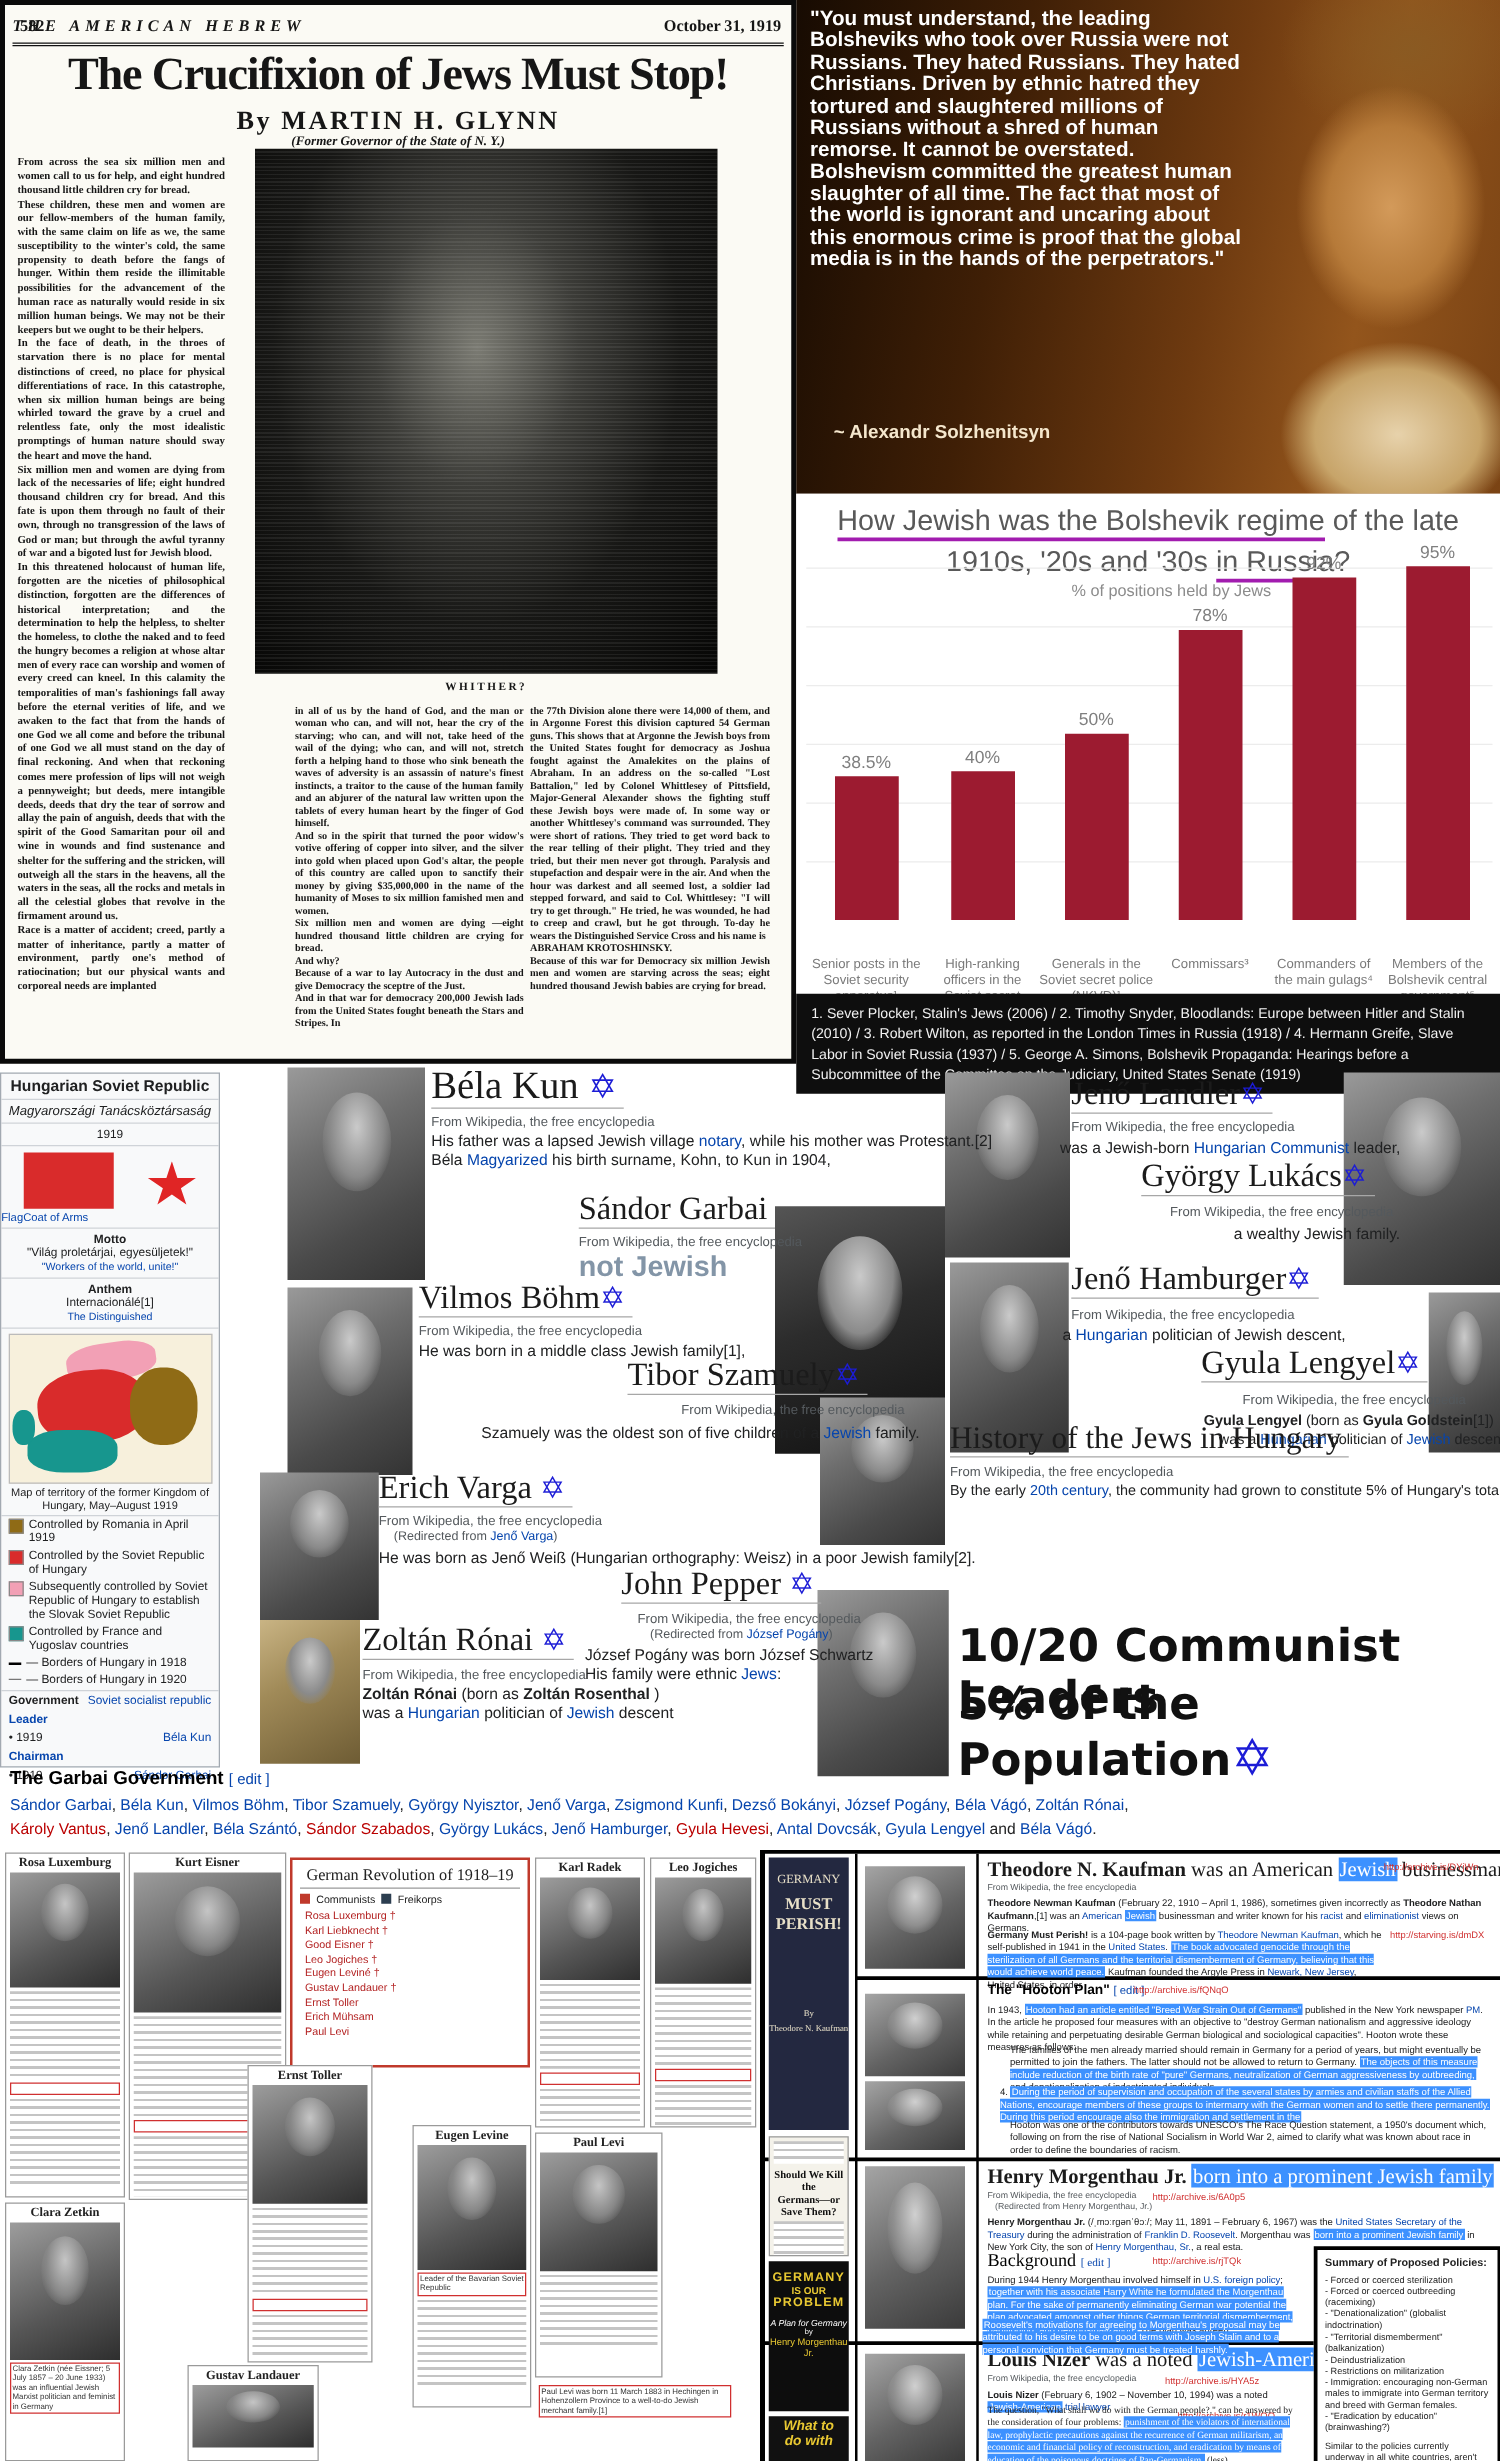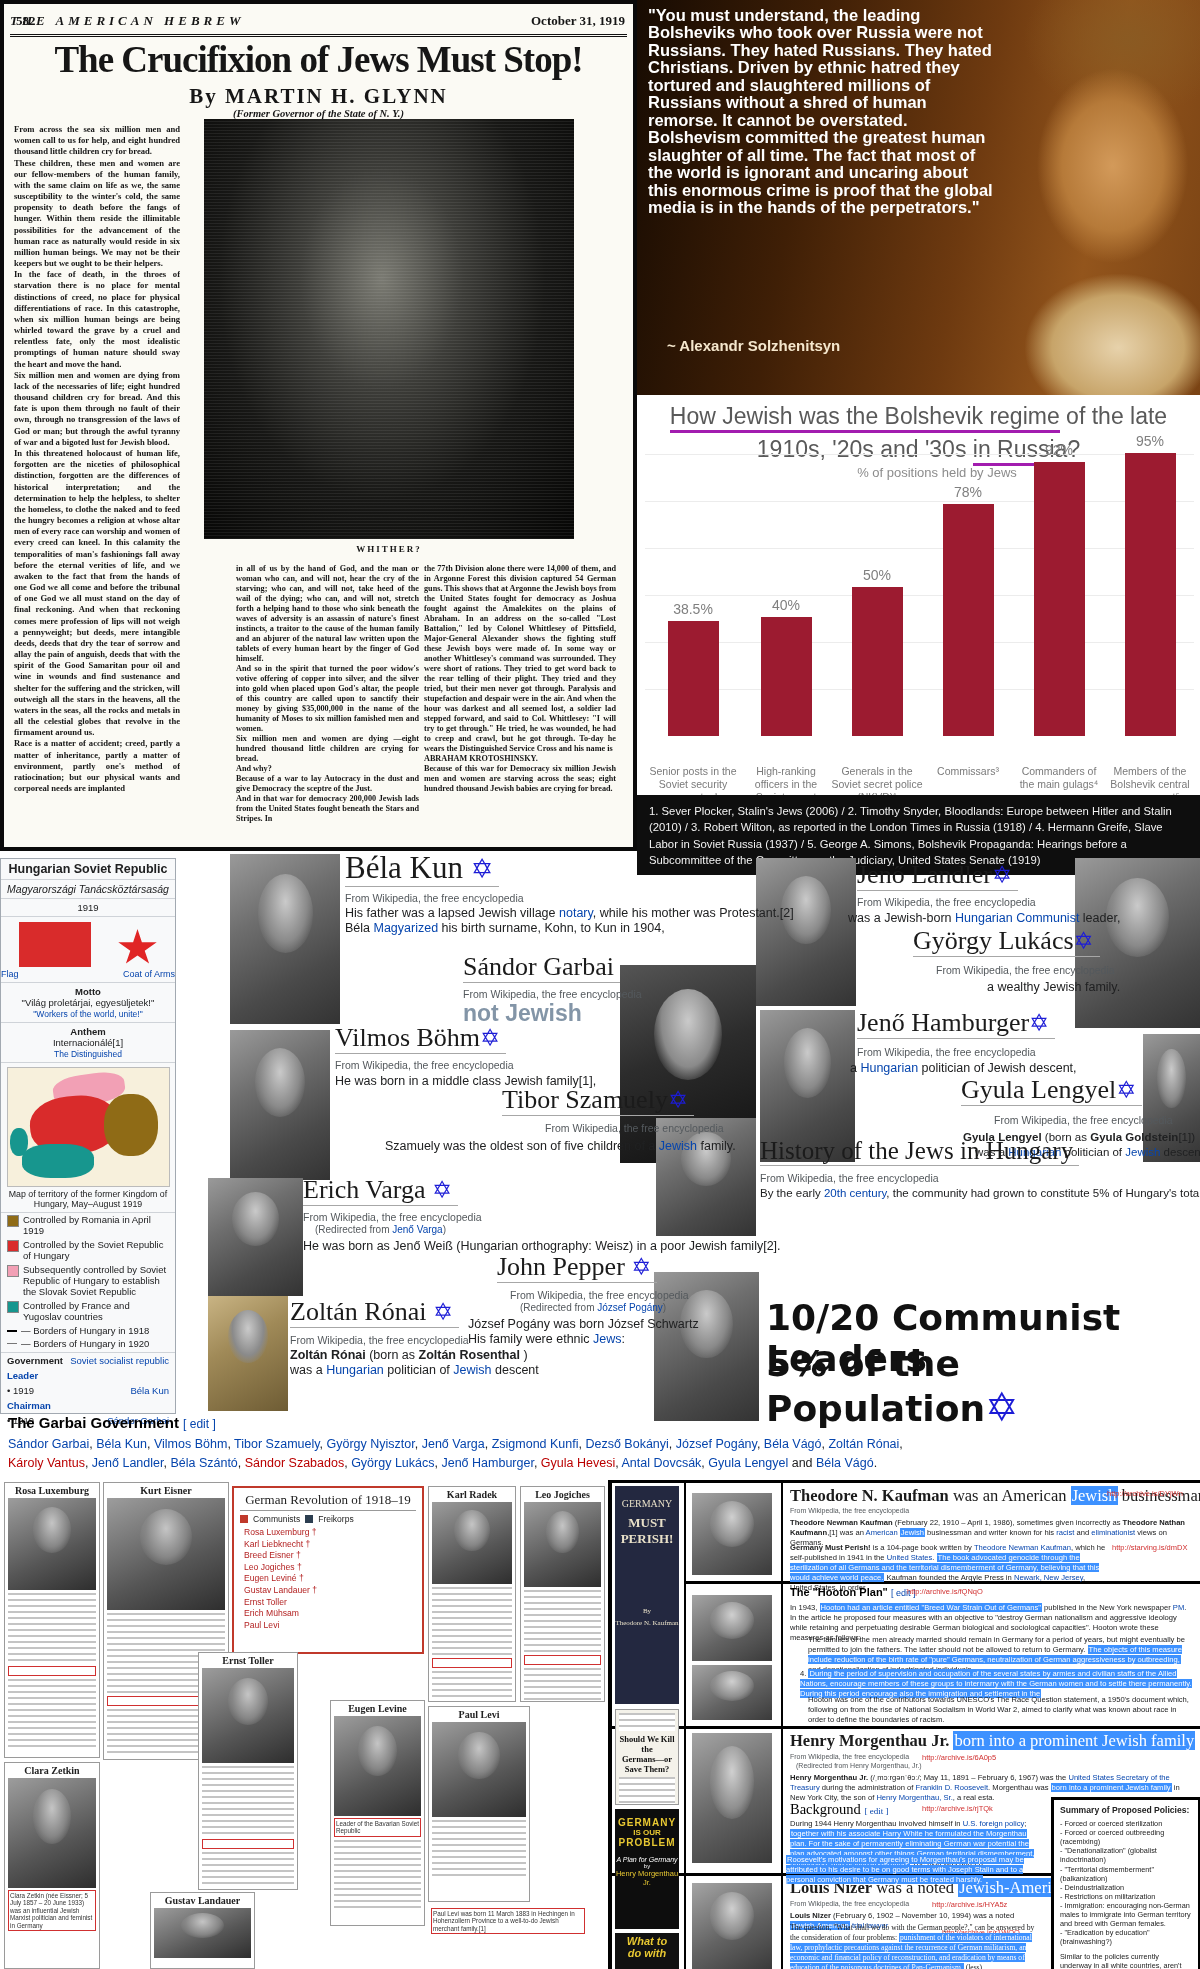"Flag" .ib-caplinks { justify-content: space-between -> flex-start }
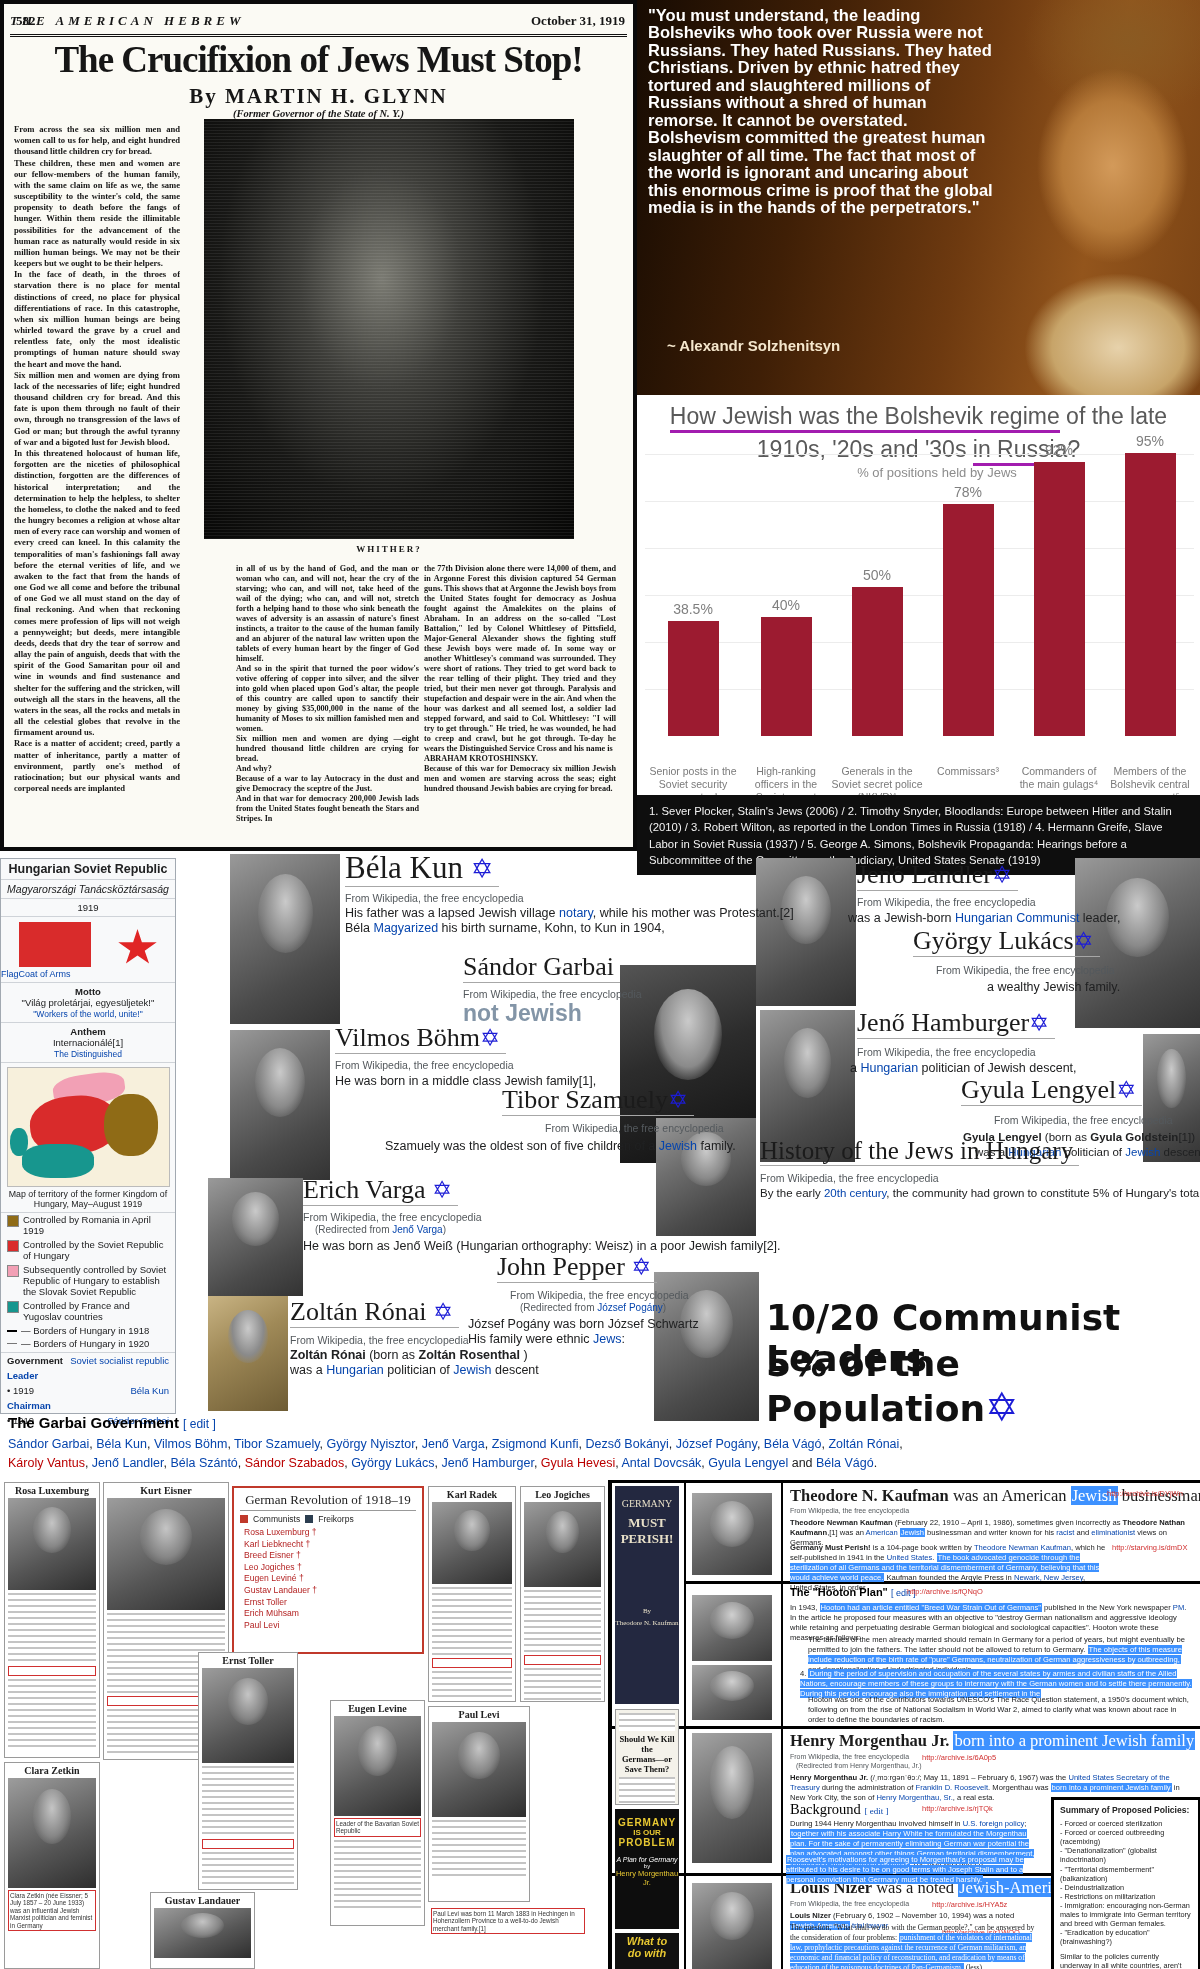"Breed Eisner †" li { text: Breed -> Good }
